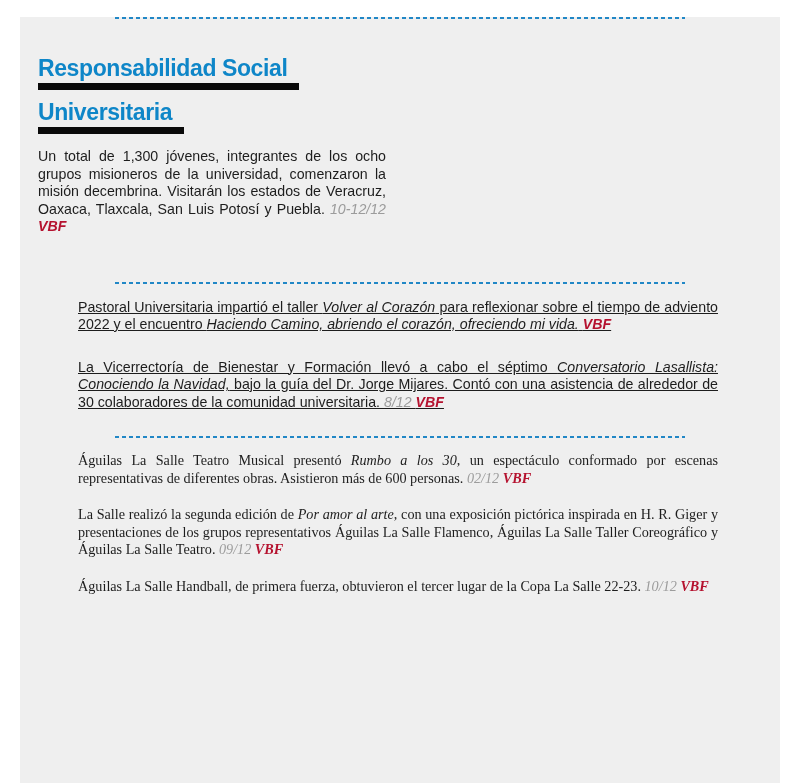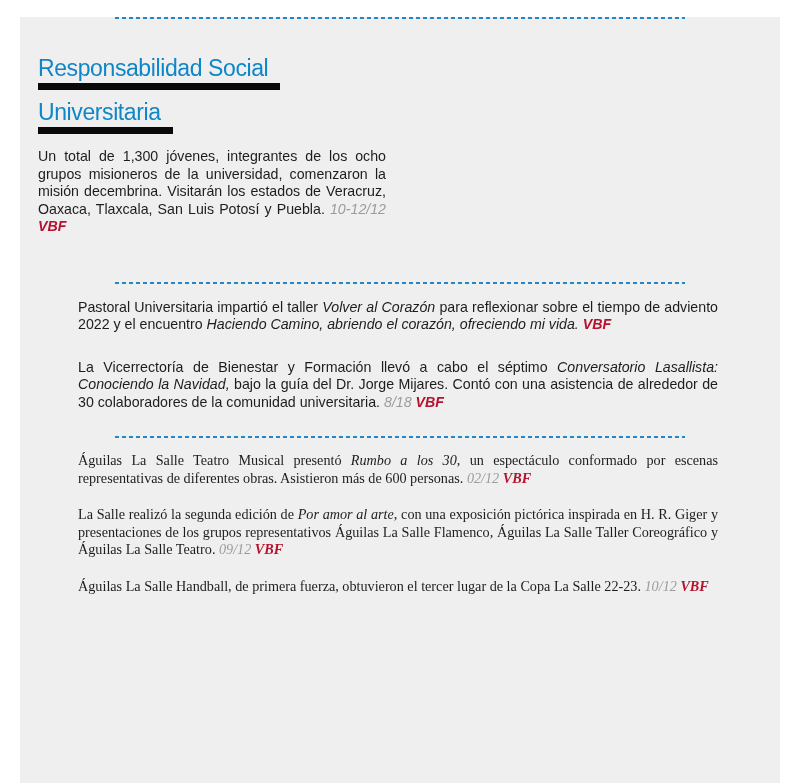"Responsabilidad Social" .title-text { font-weight: normal -> bold }
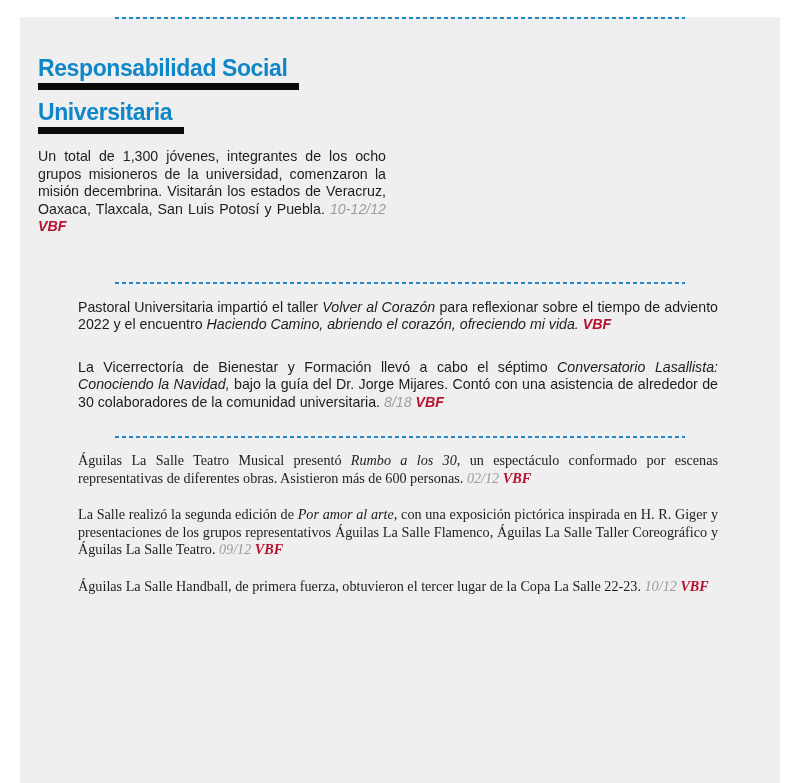"Pastoral Universitaria impartió el" .sec2 .news-paragraph { text-decoration: none -> underline }
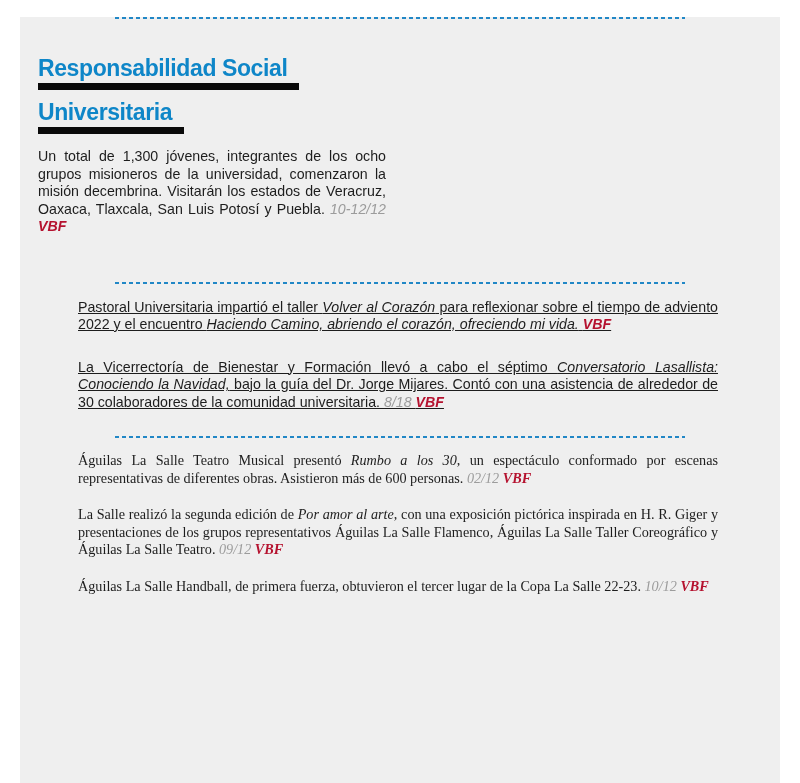"8/18" span.date { text: 8/18 -> 8/12 }
